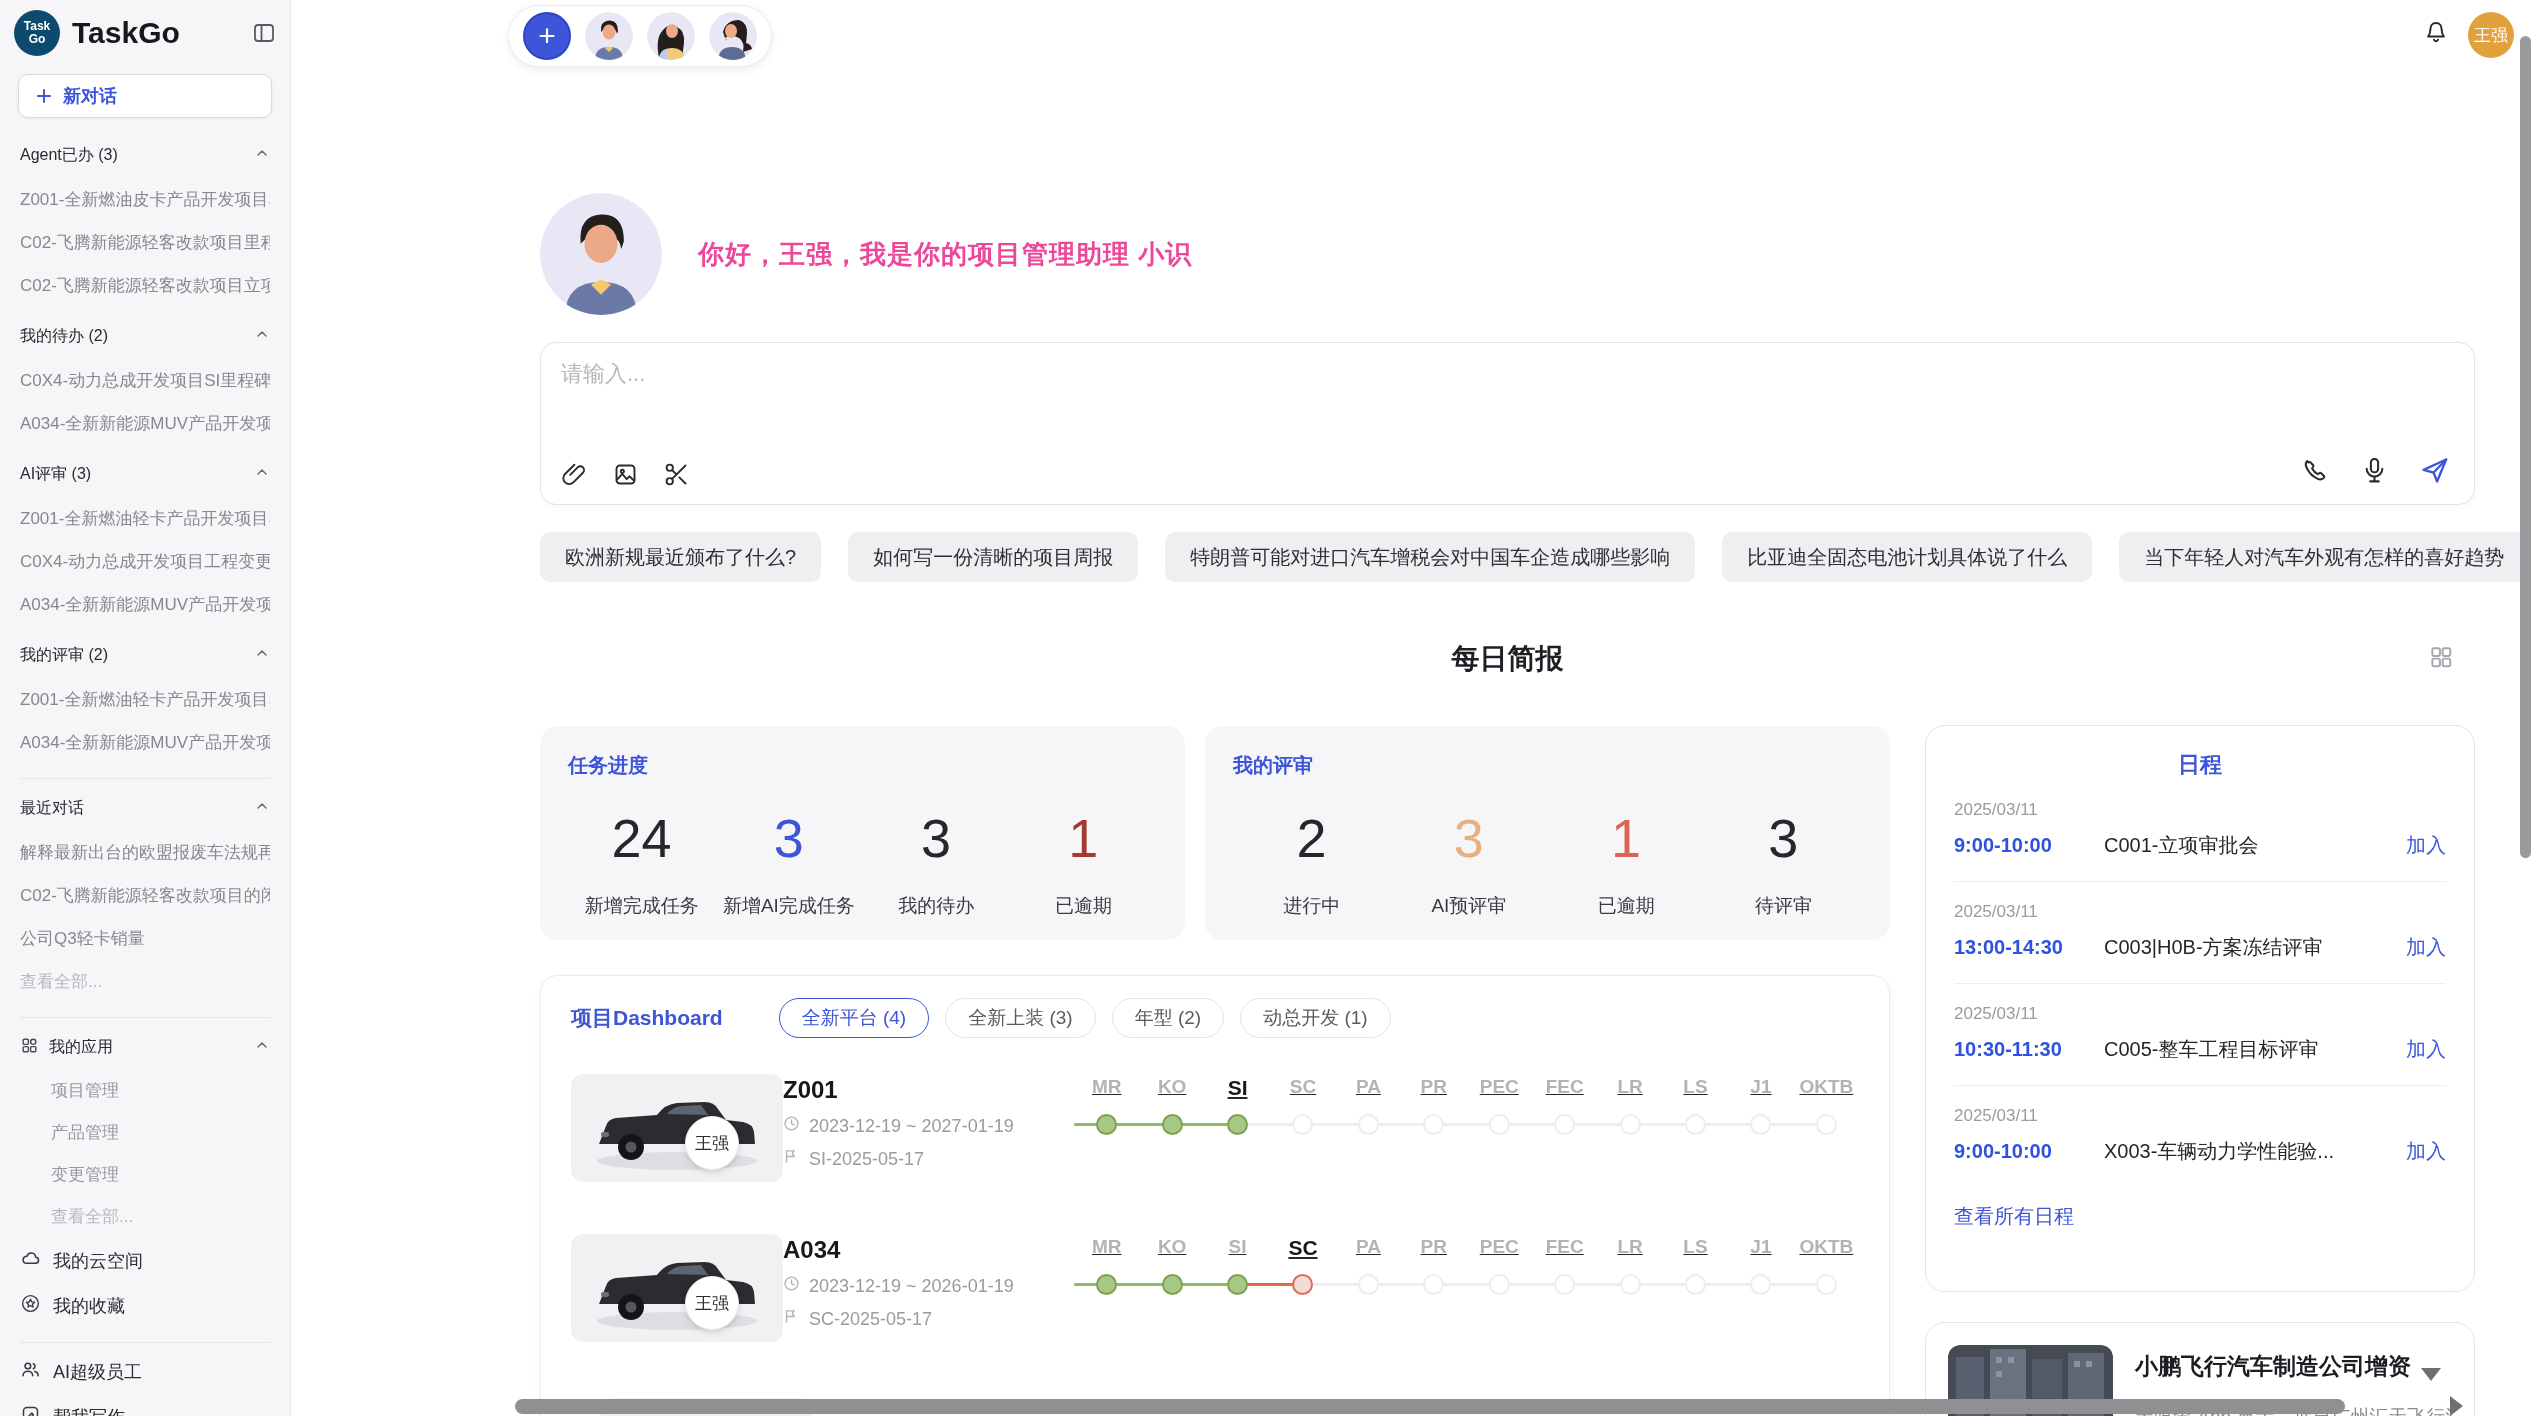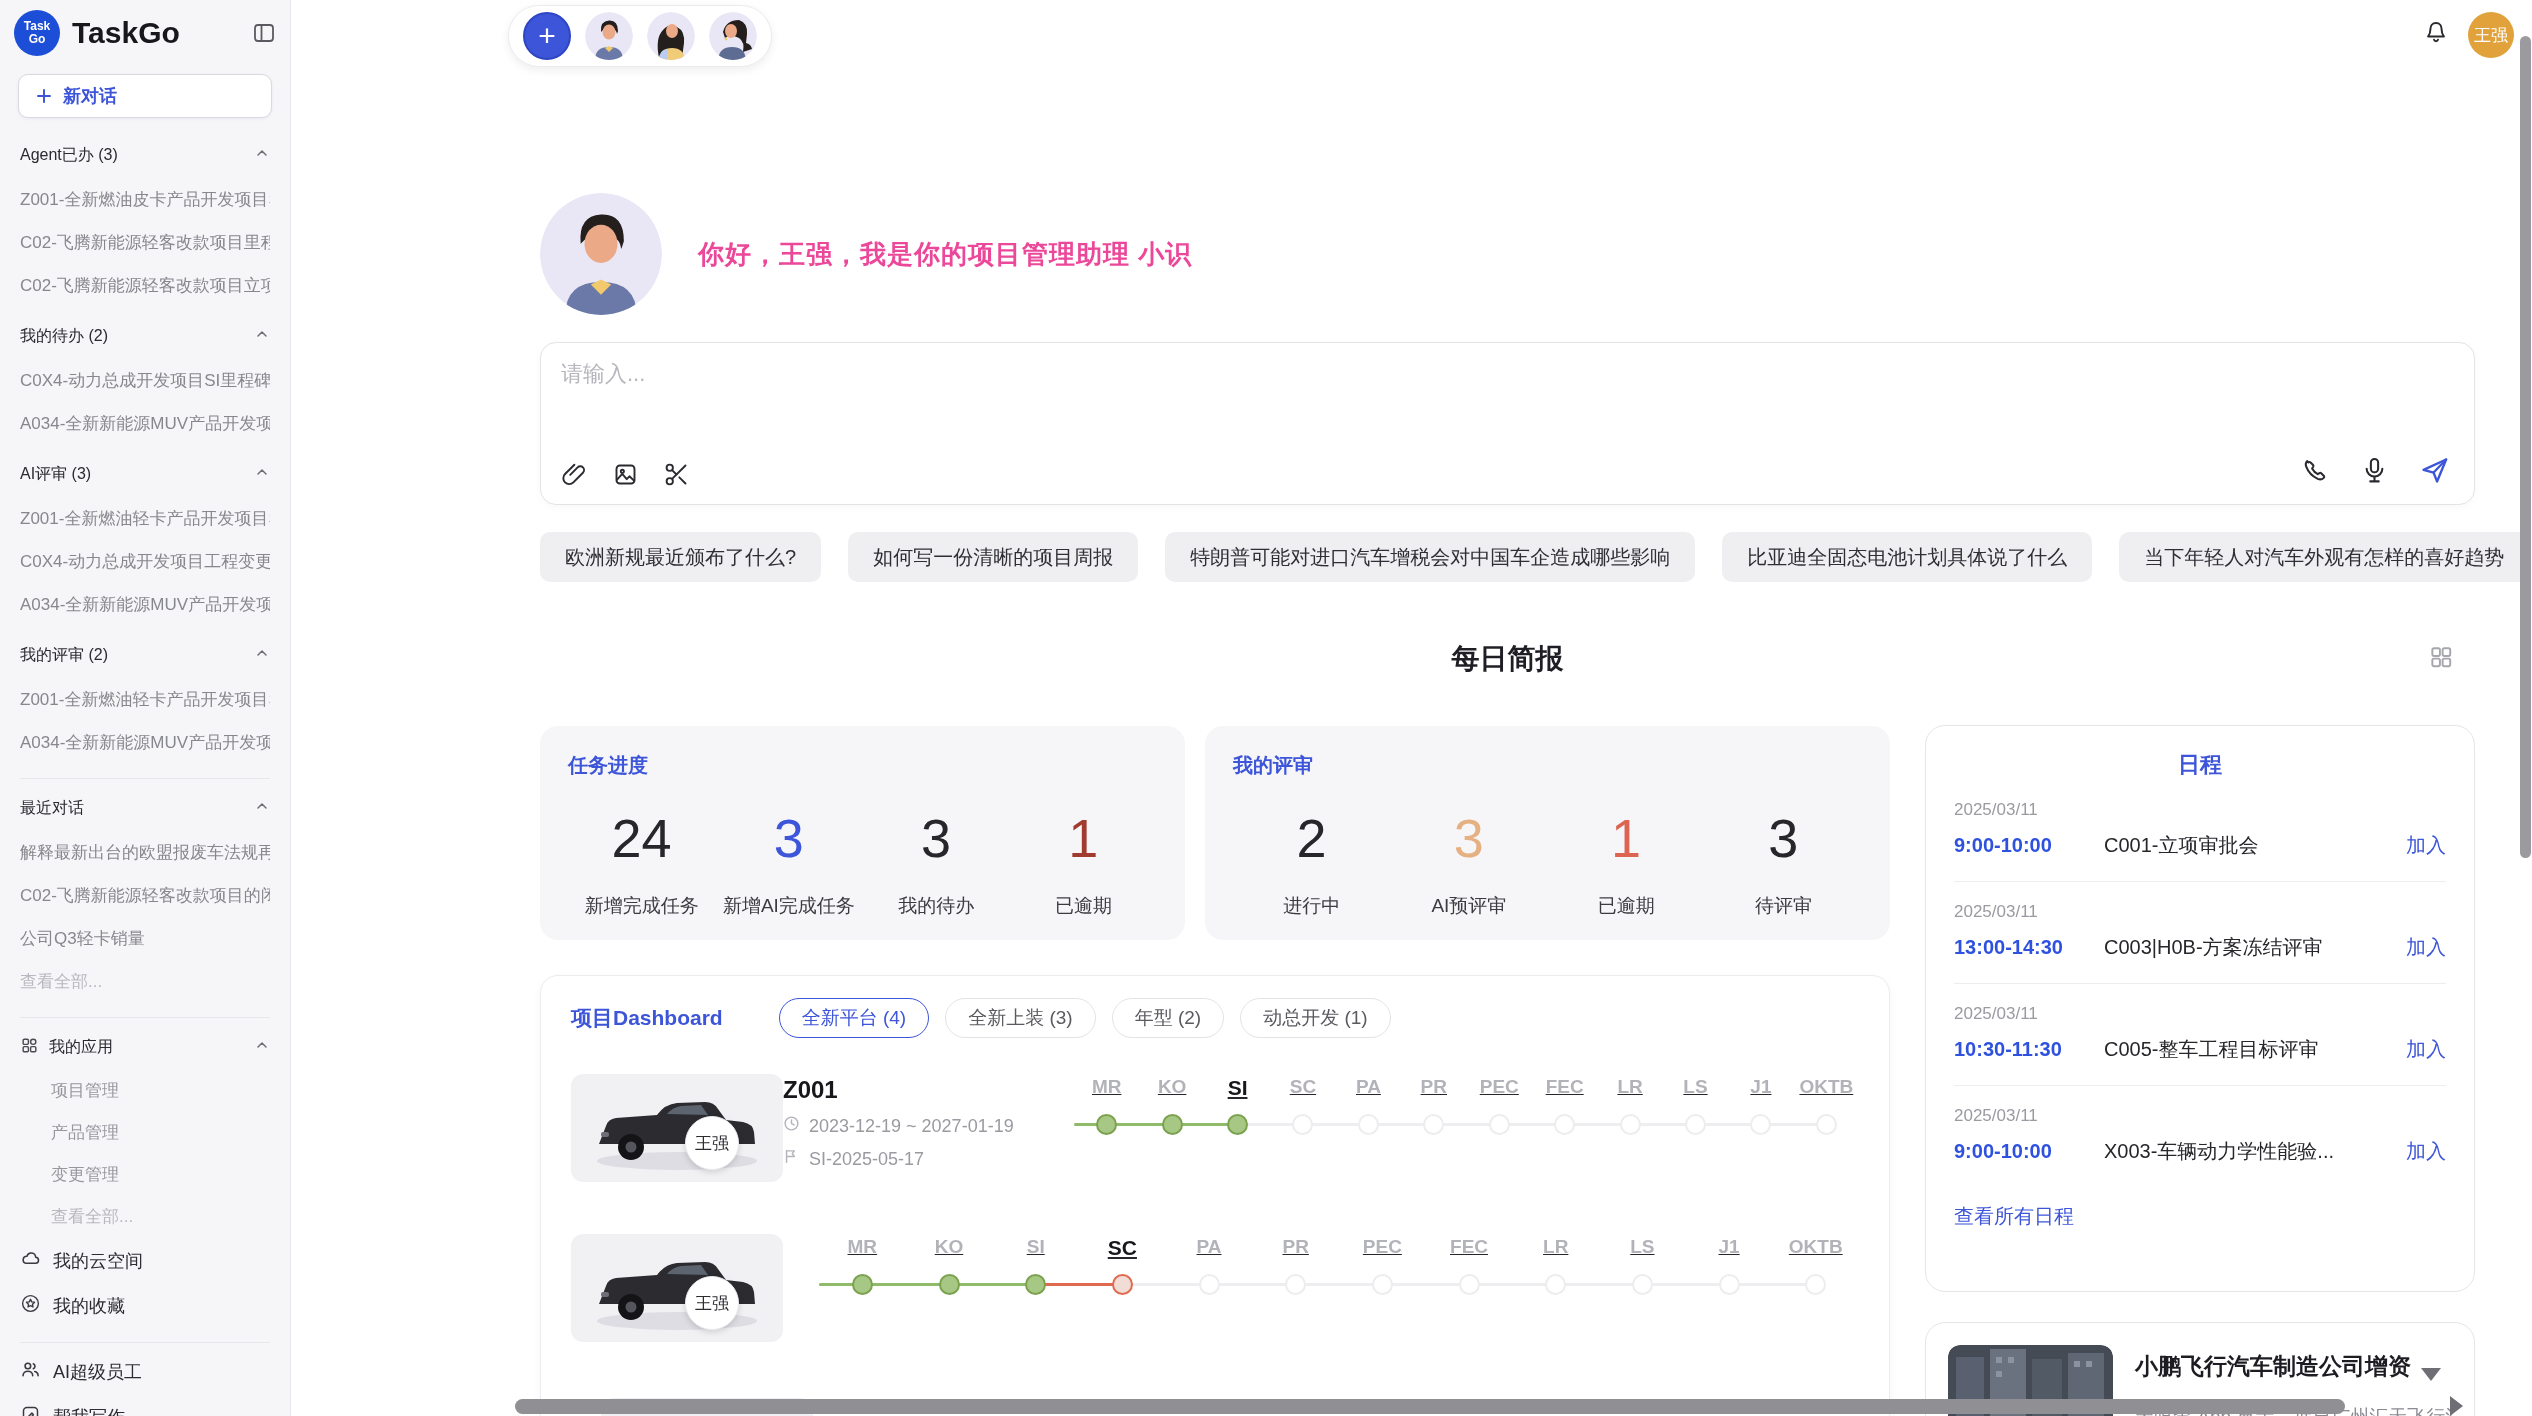"Task" .logo { background: #1d4ed8 -> #0c4a6e }
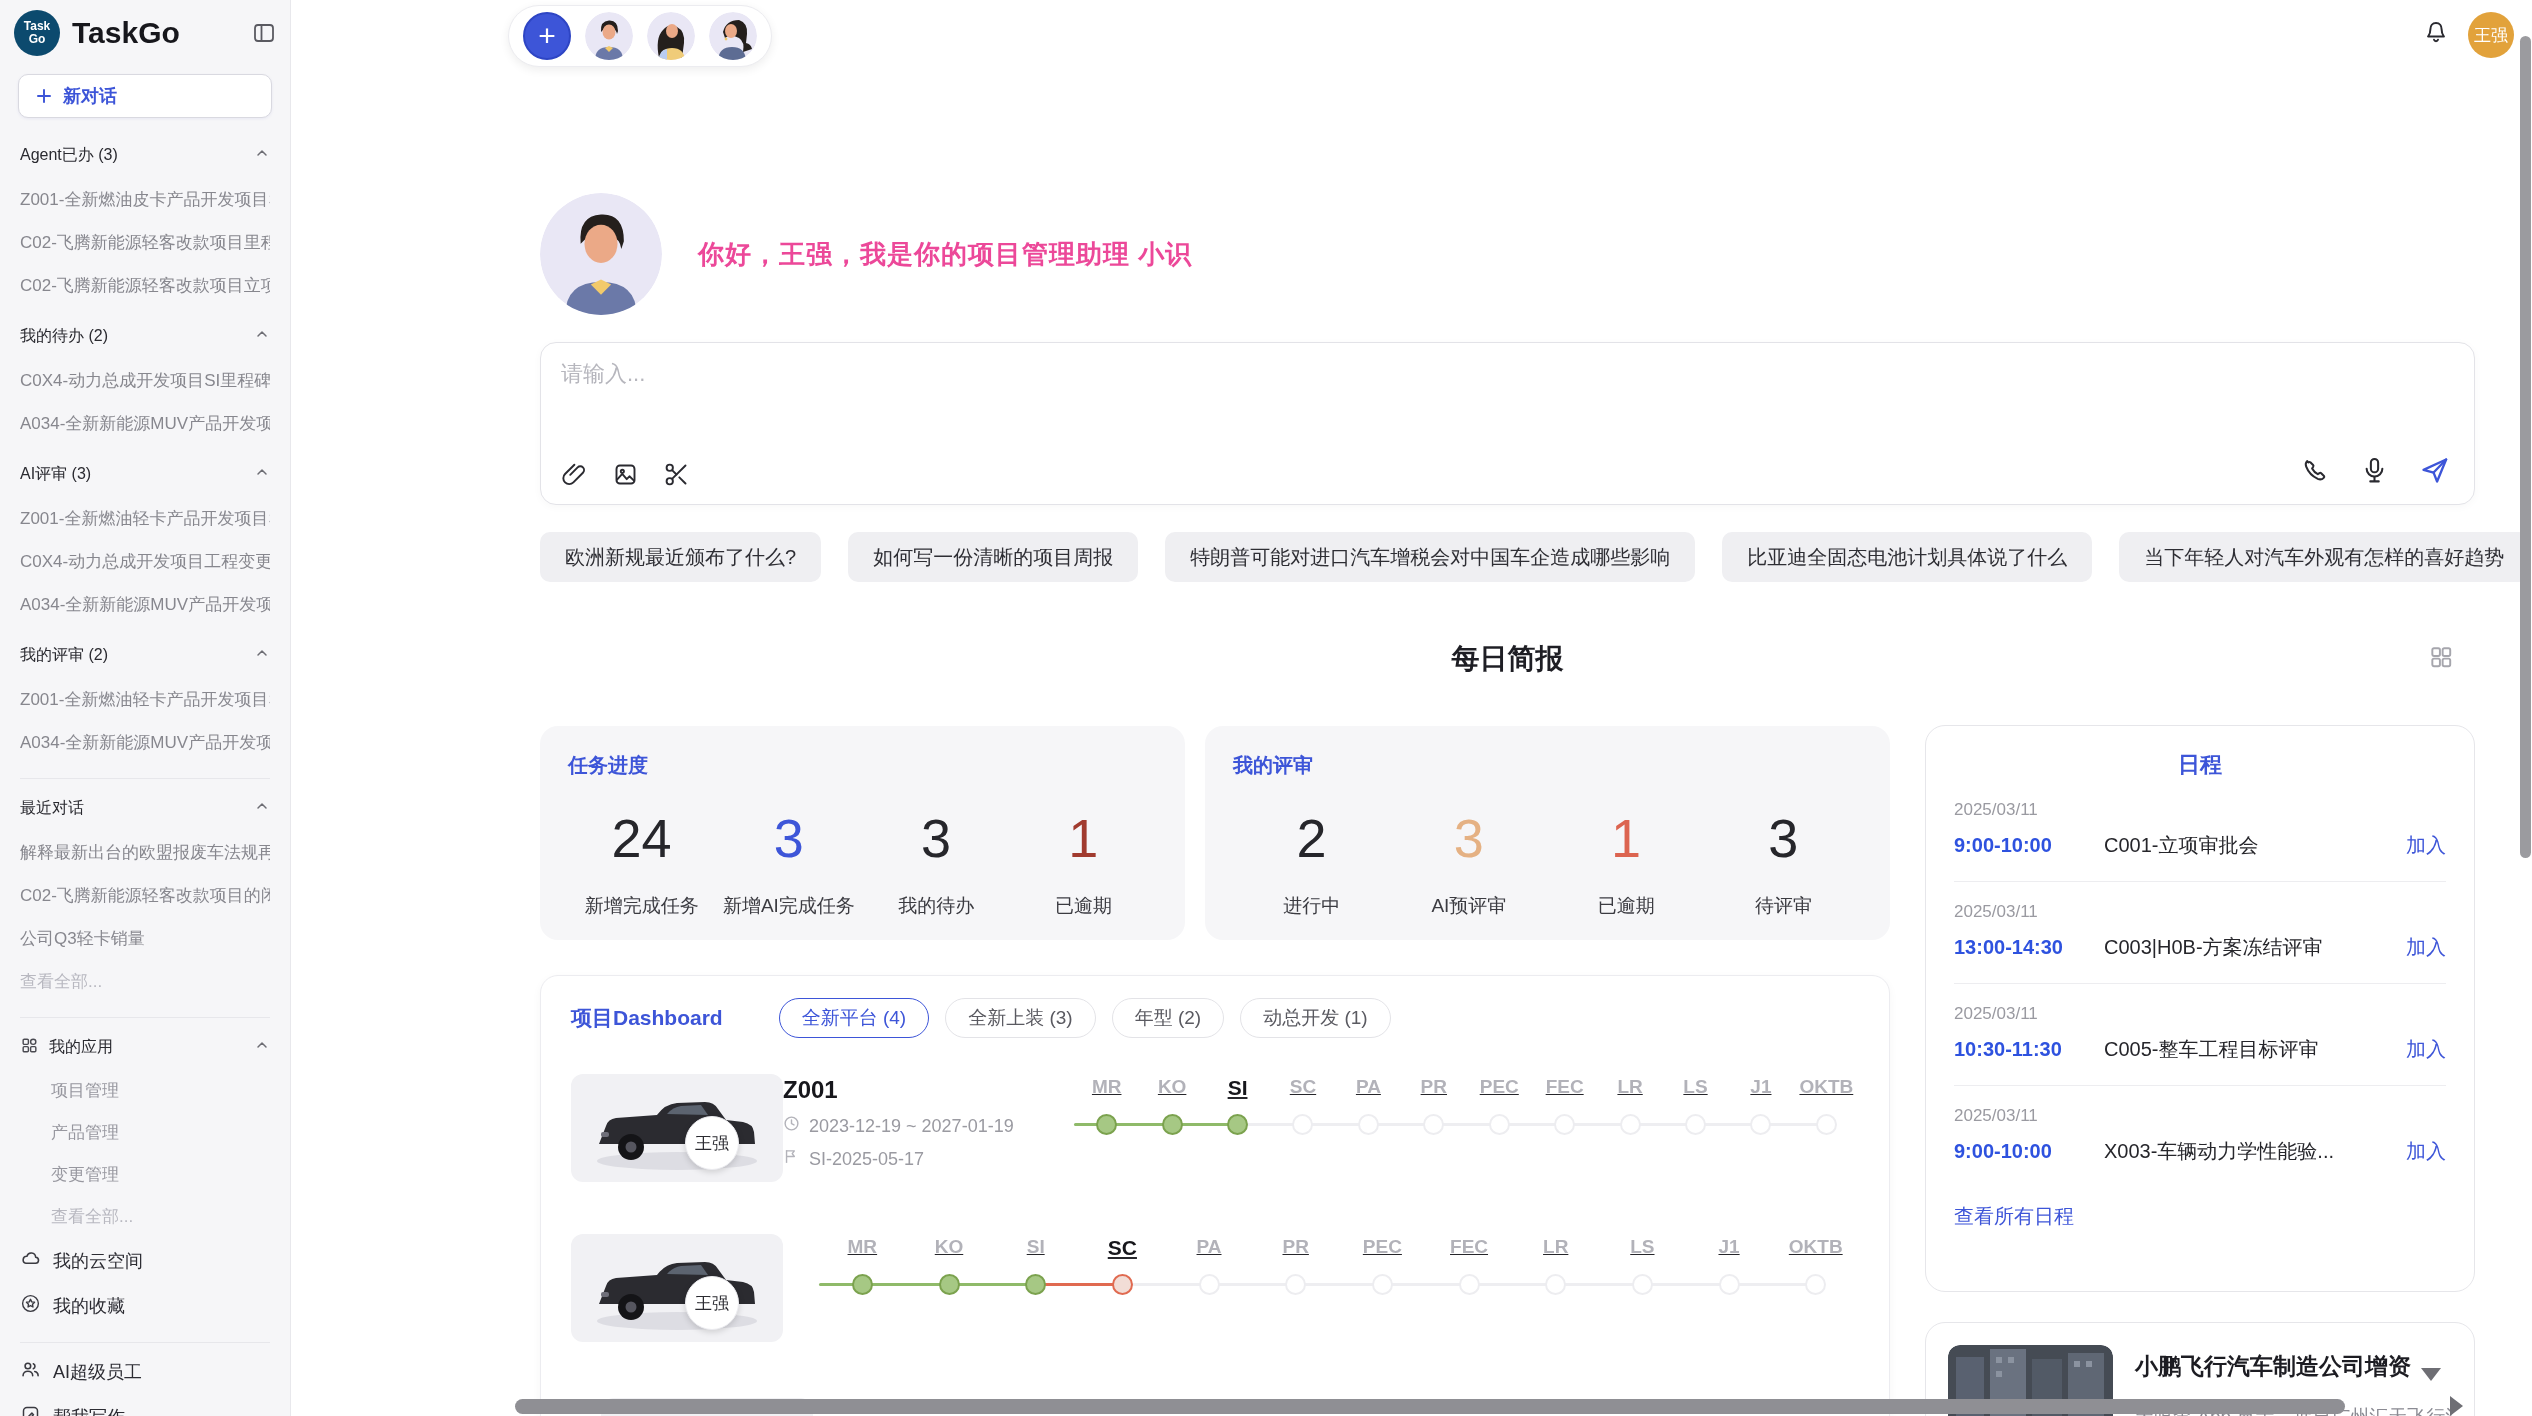"A034" div.proj-info { html: none -> <div> <div>A034</div> <div> <span><svg> <circle></circle> <polyline></polyline> </svg></span> <span>2023-12-19 ~ 2026-01-19</span> </div> <div> <span><svg> <line></line> <path></path> </svg></span> <span>SC-2025-05-17</span> </div> </div> }
